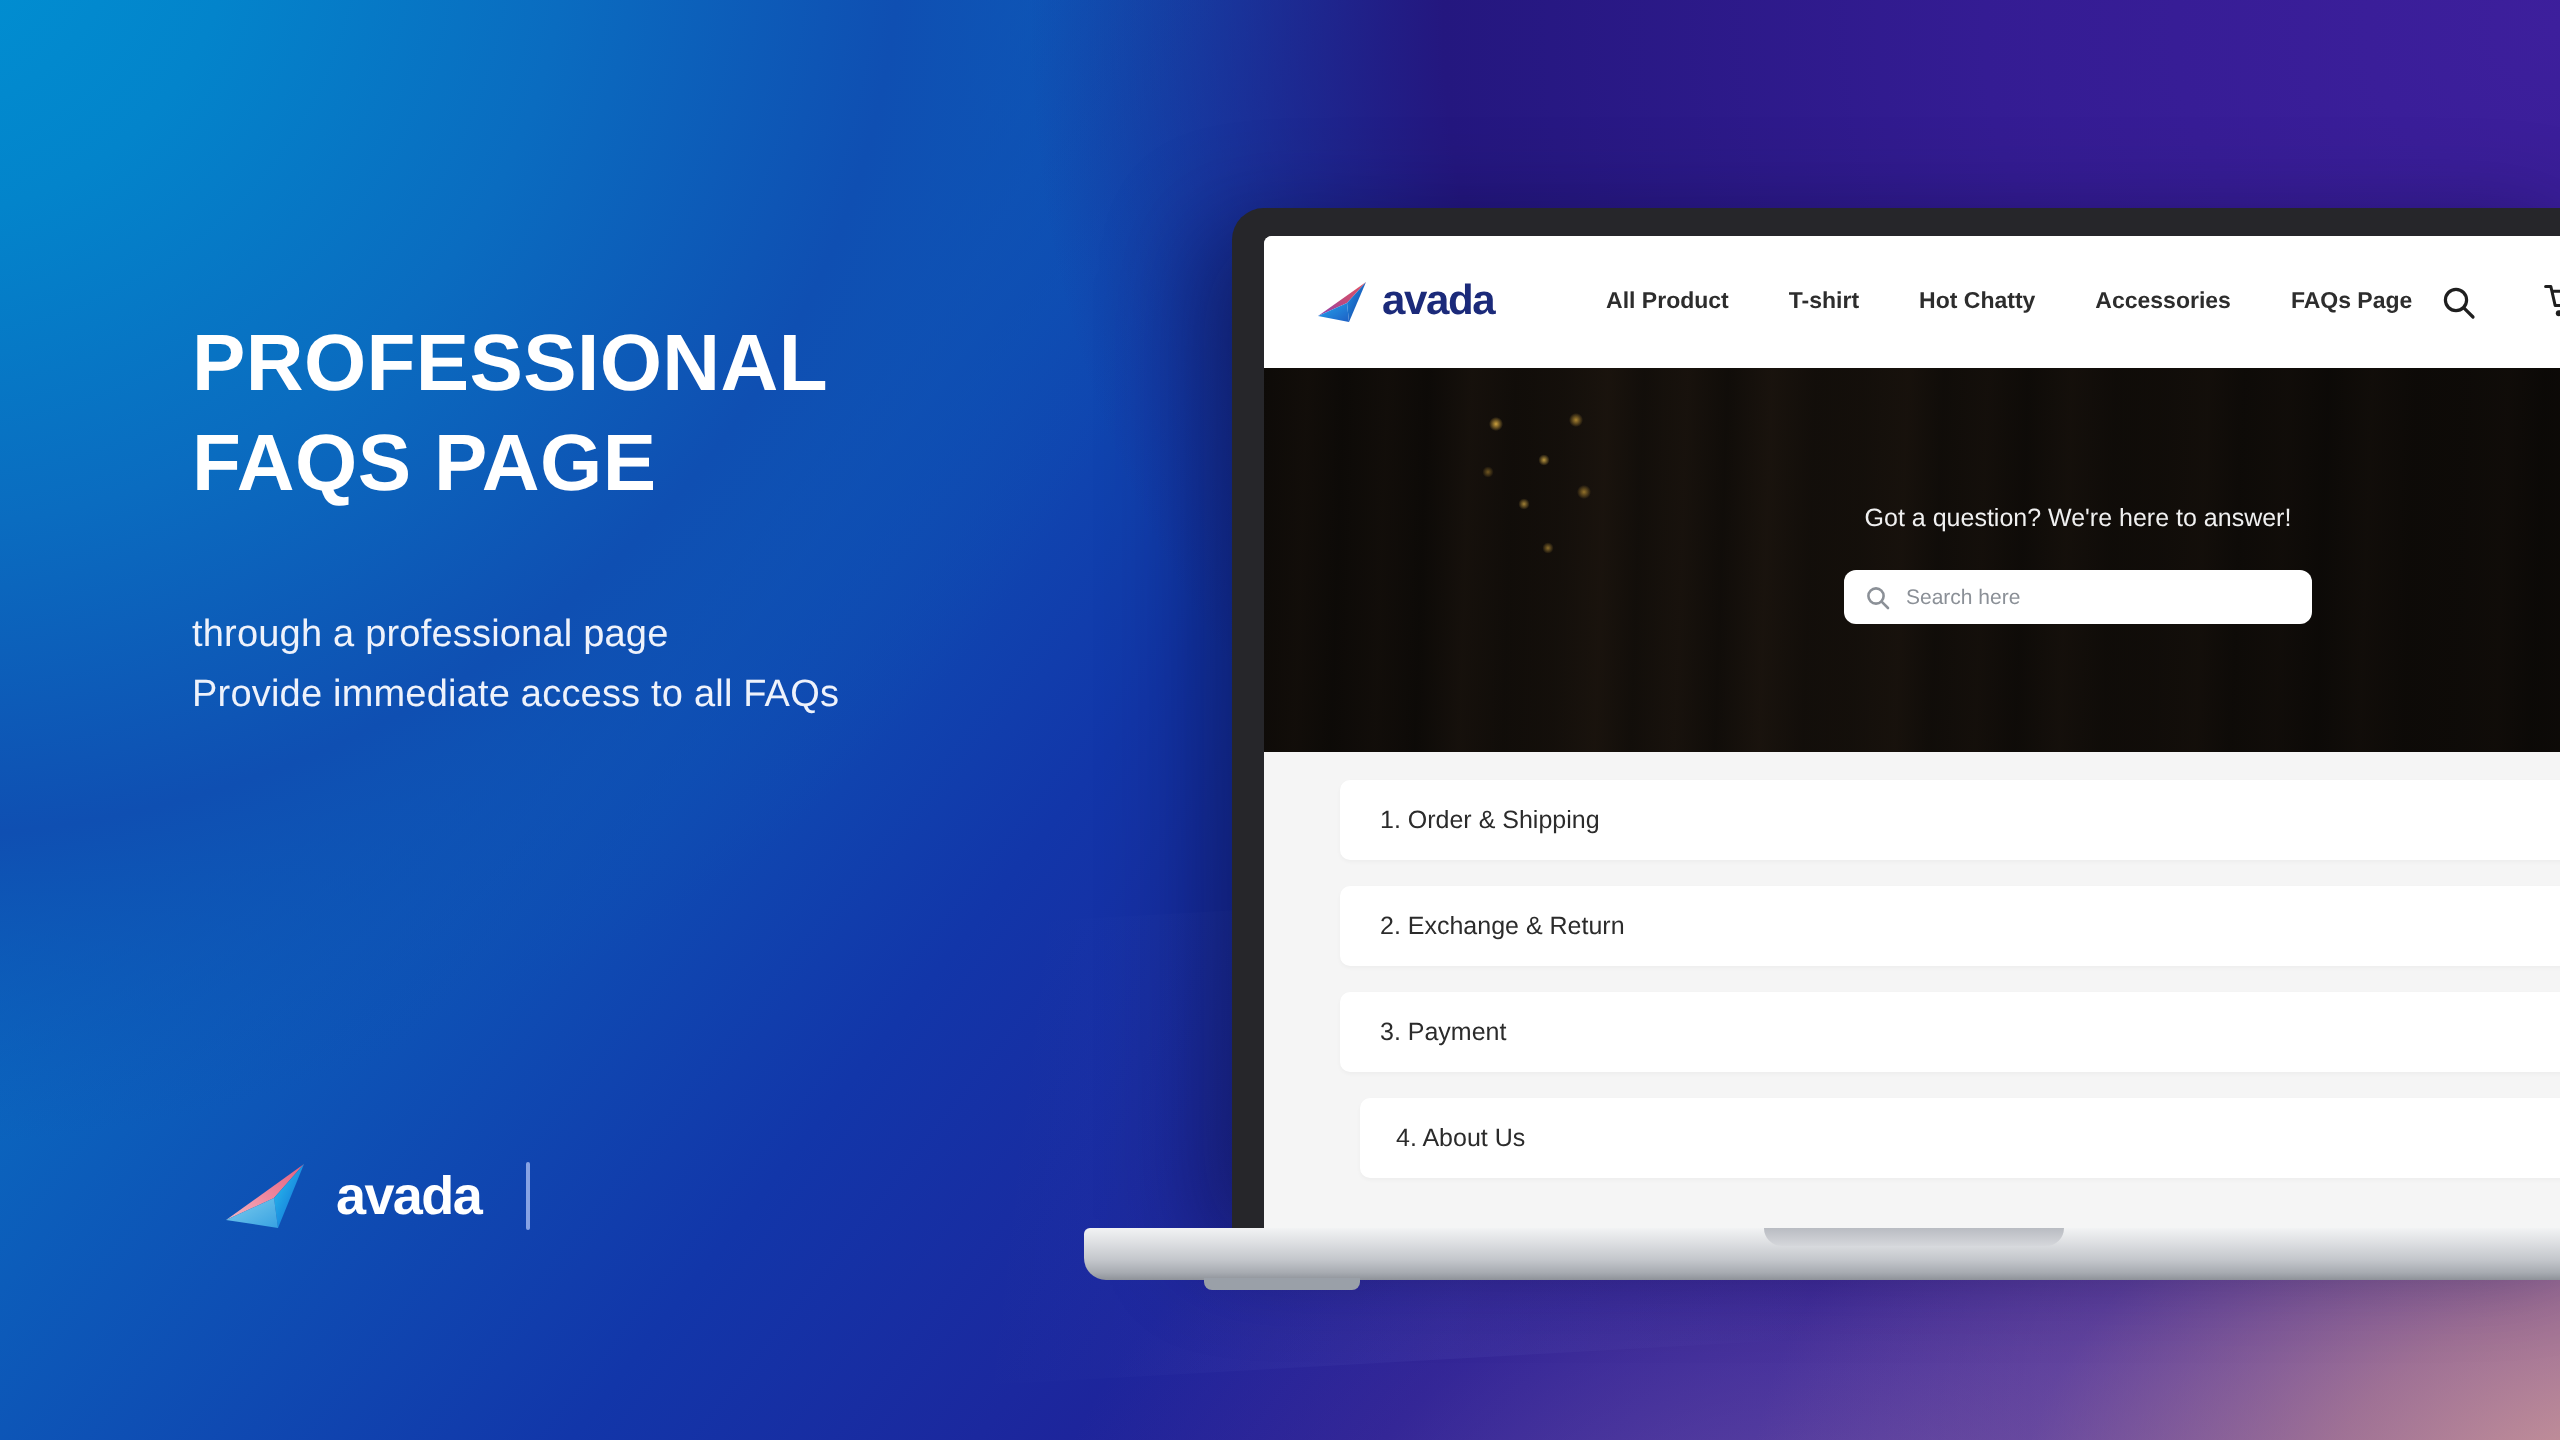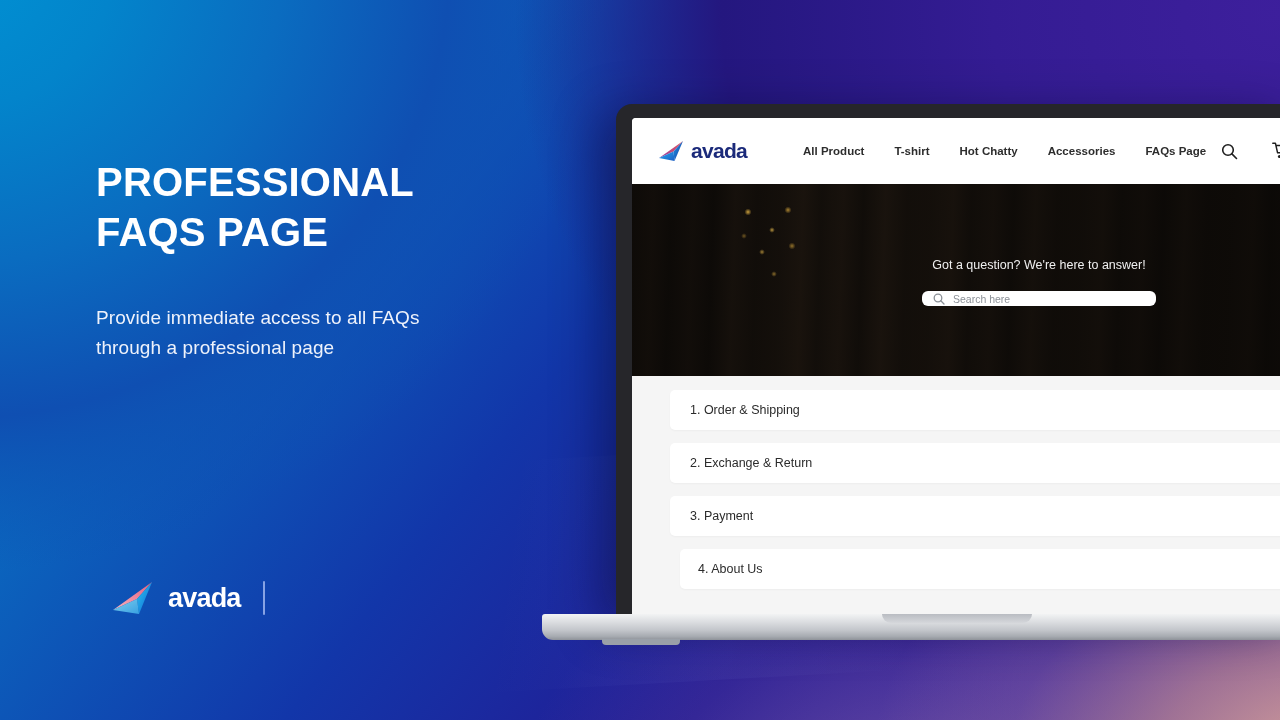"Search here" .hero-search { height: 15px -> 27px }
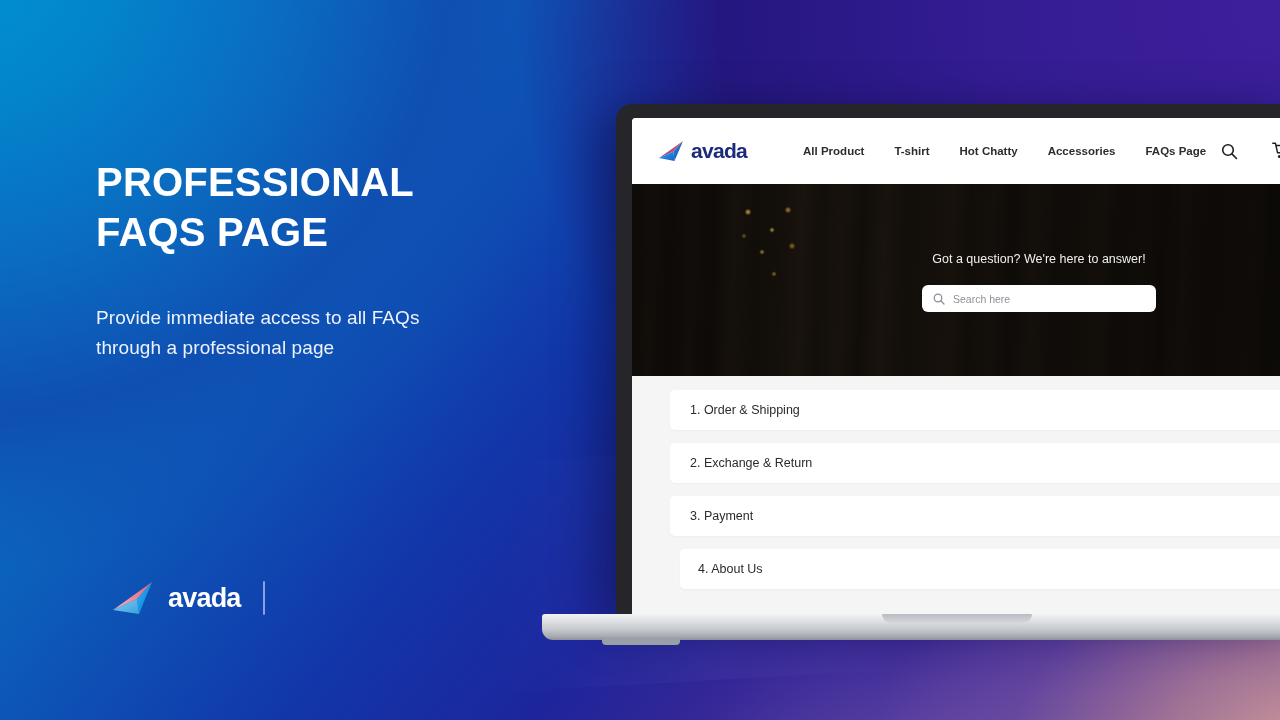"Provide immediate access to all" div { order: before "through a professional page" -> after "through a professional page" }
